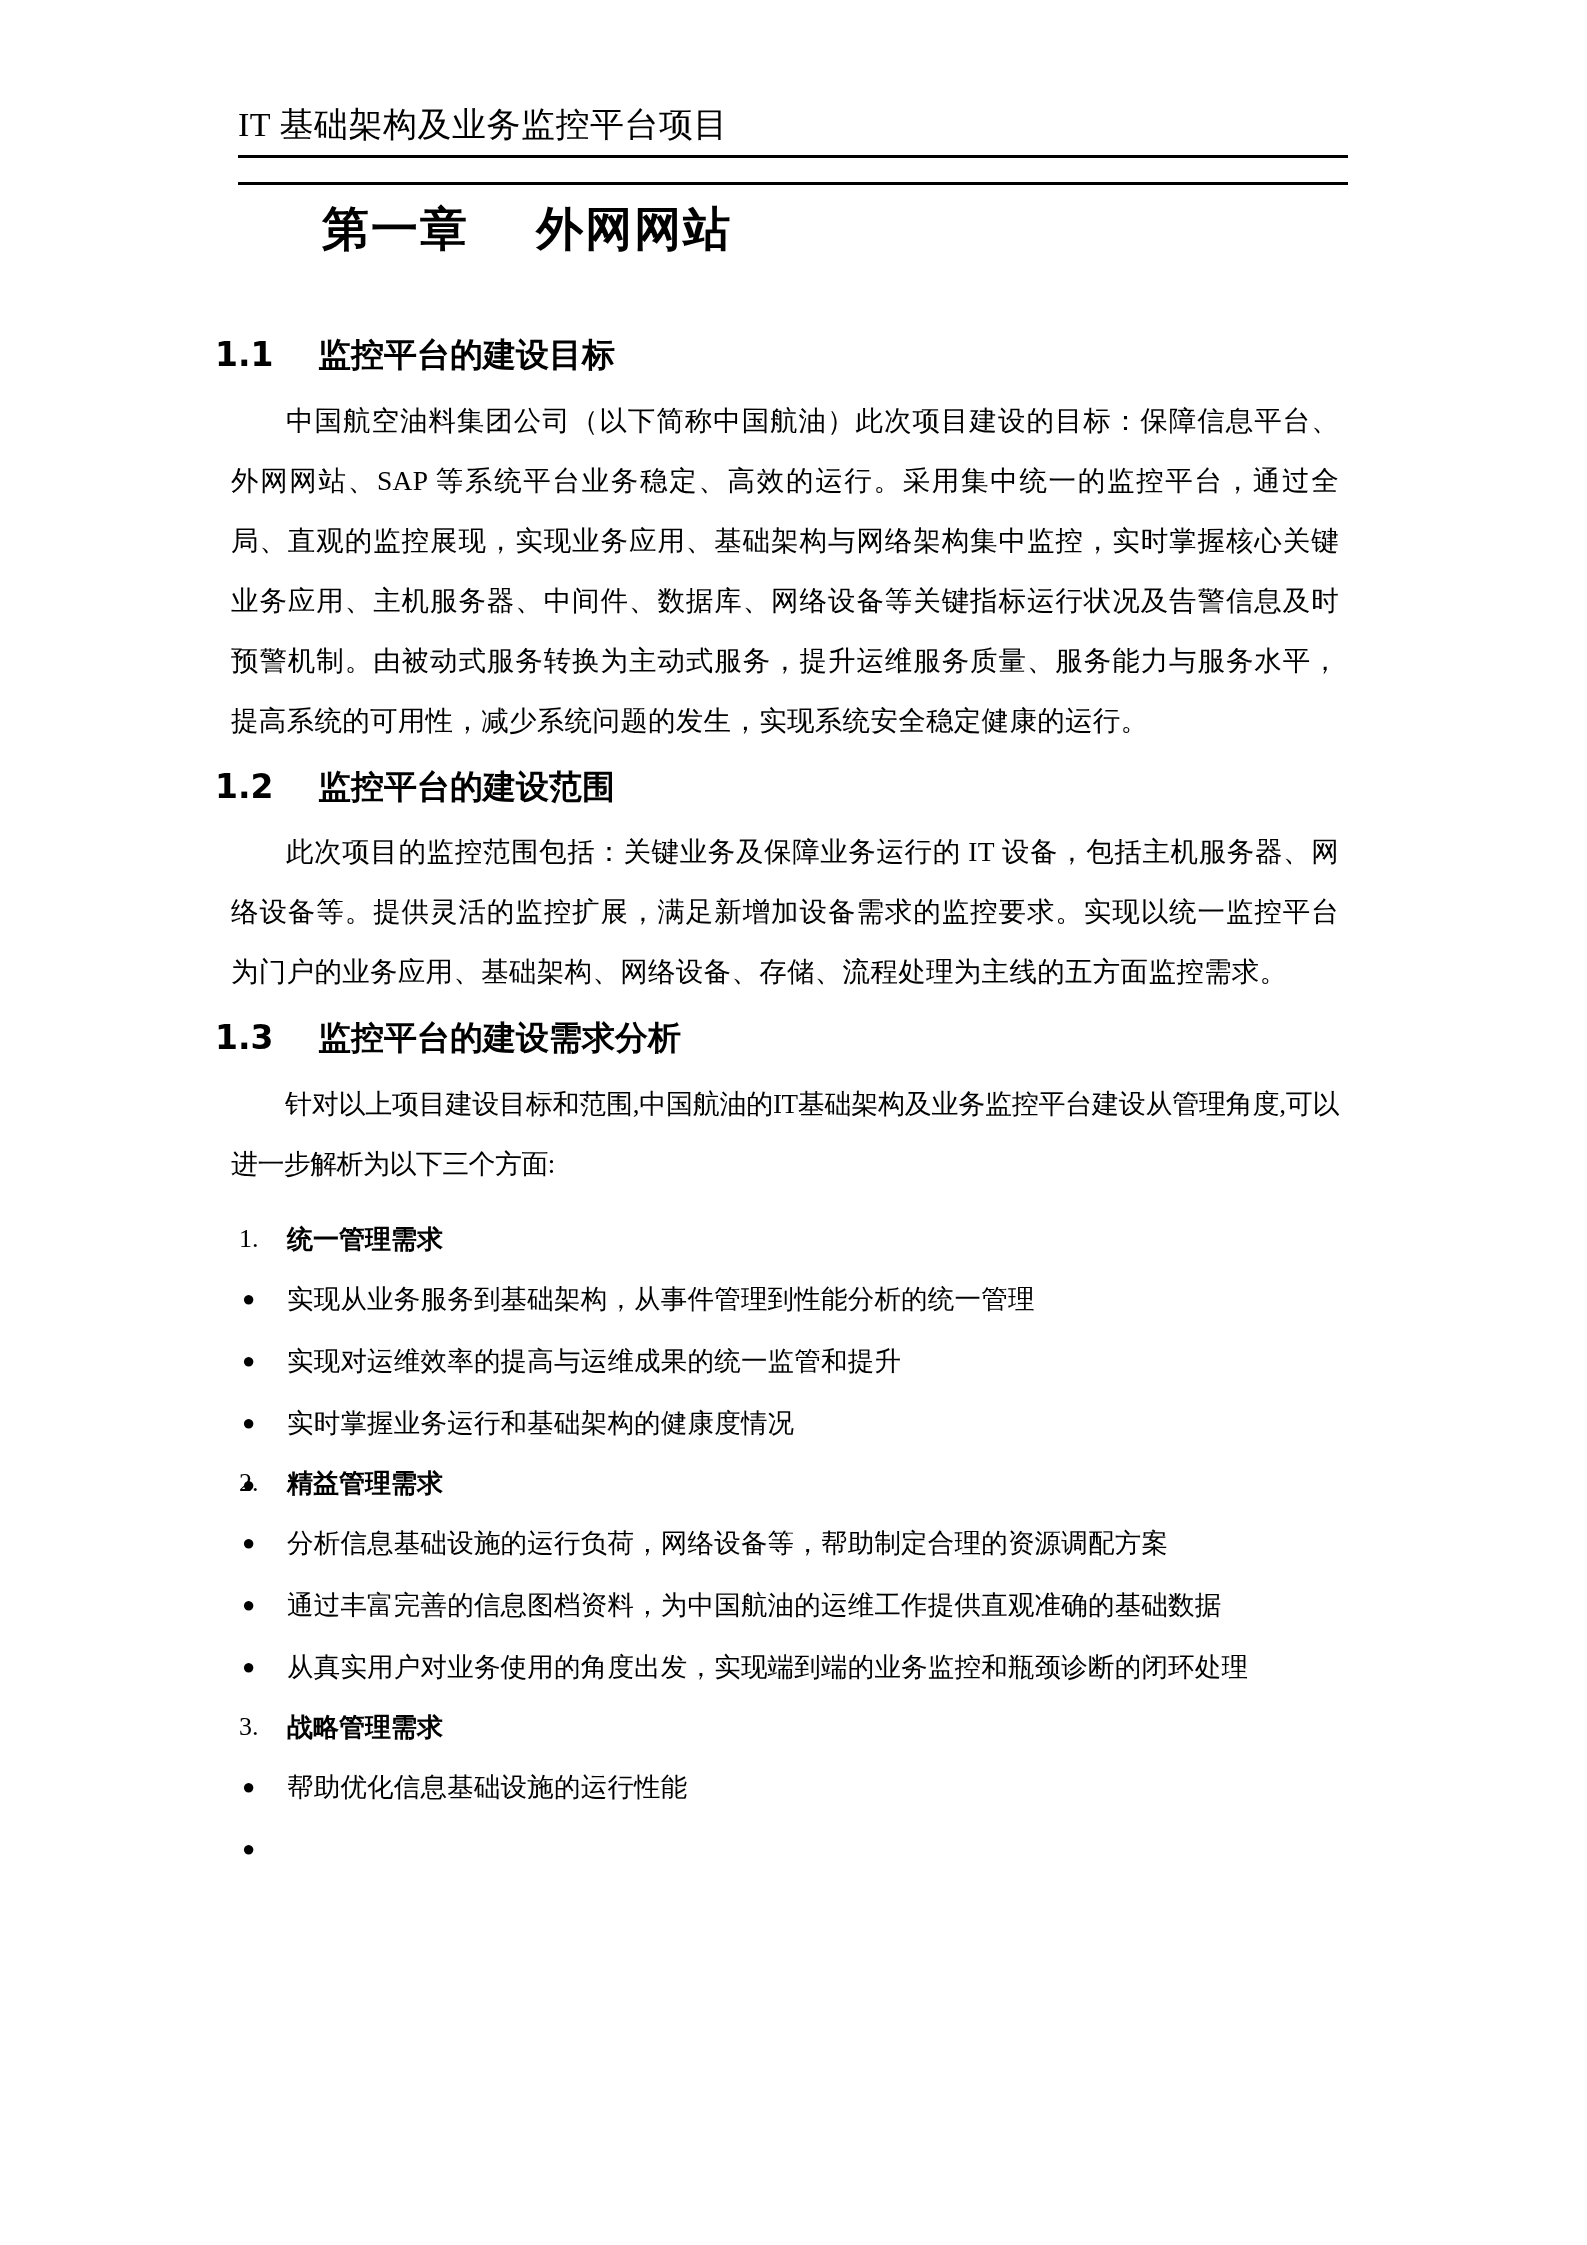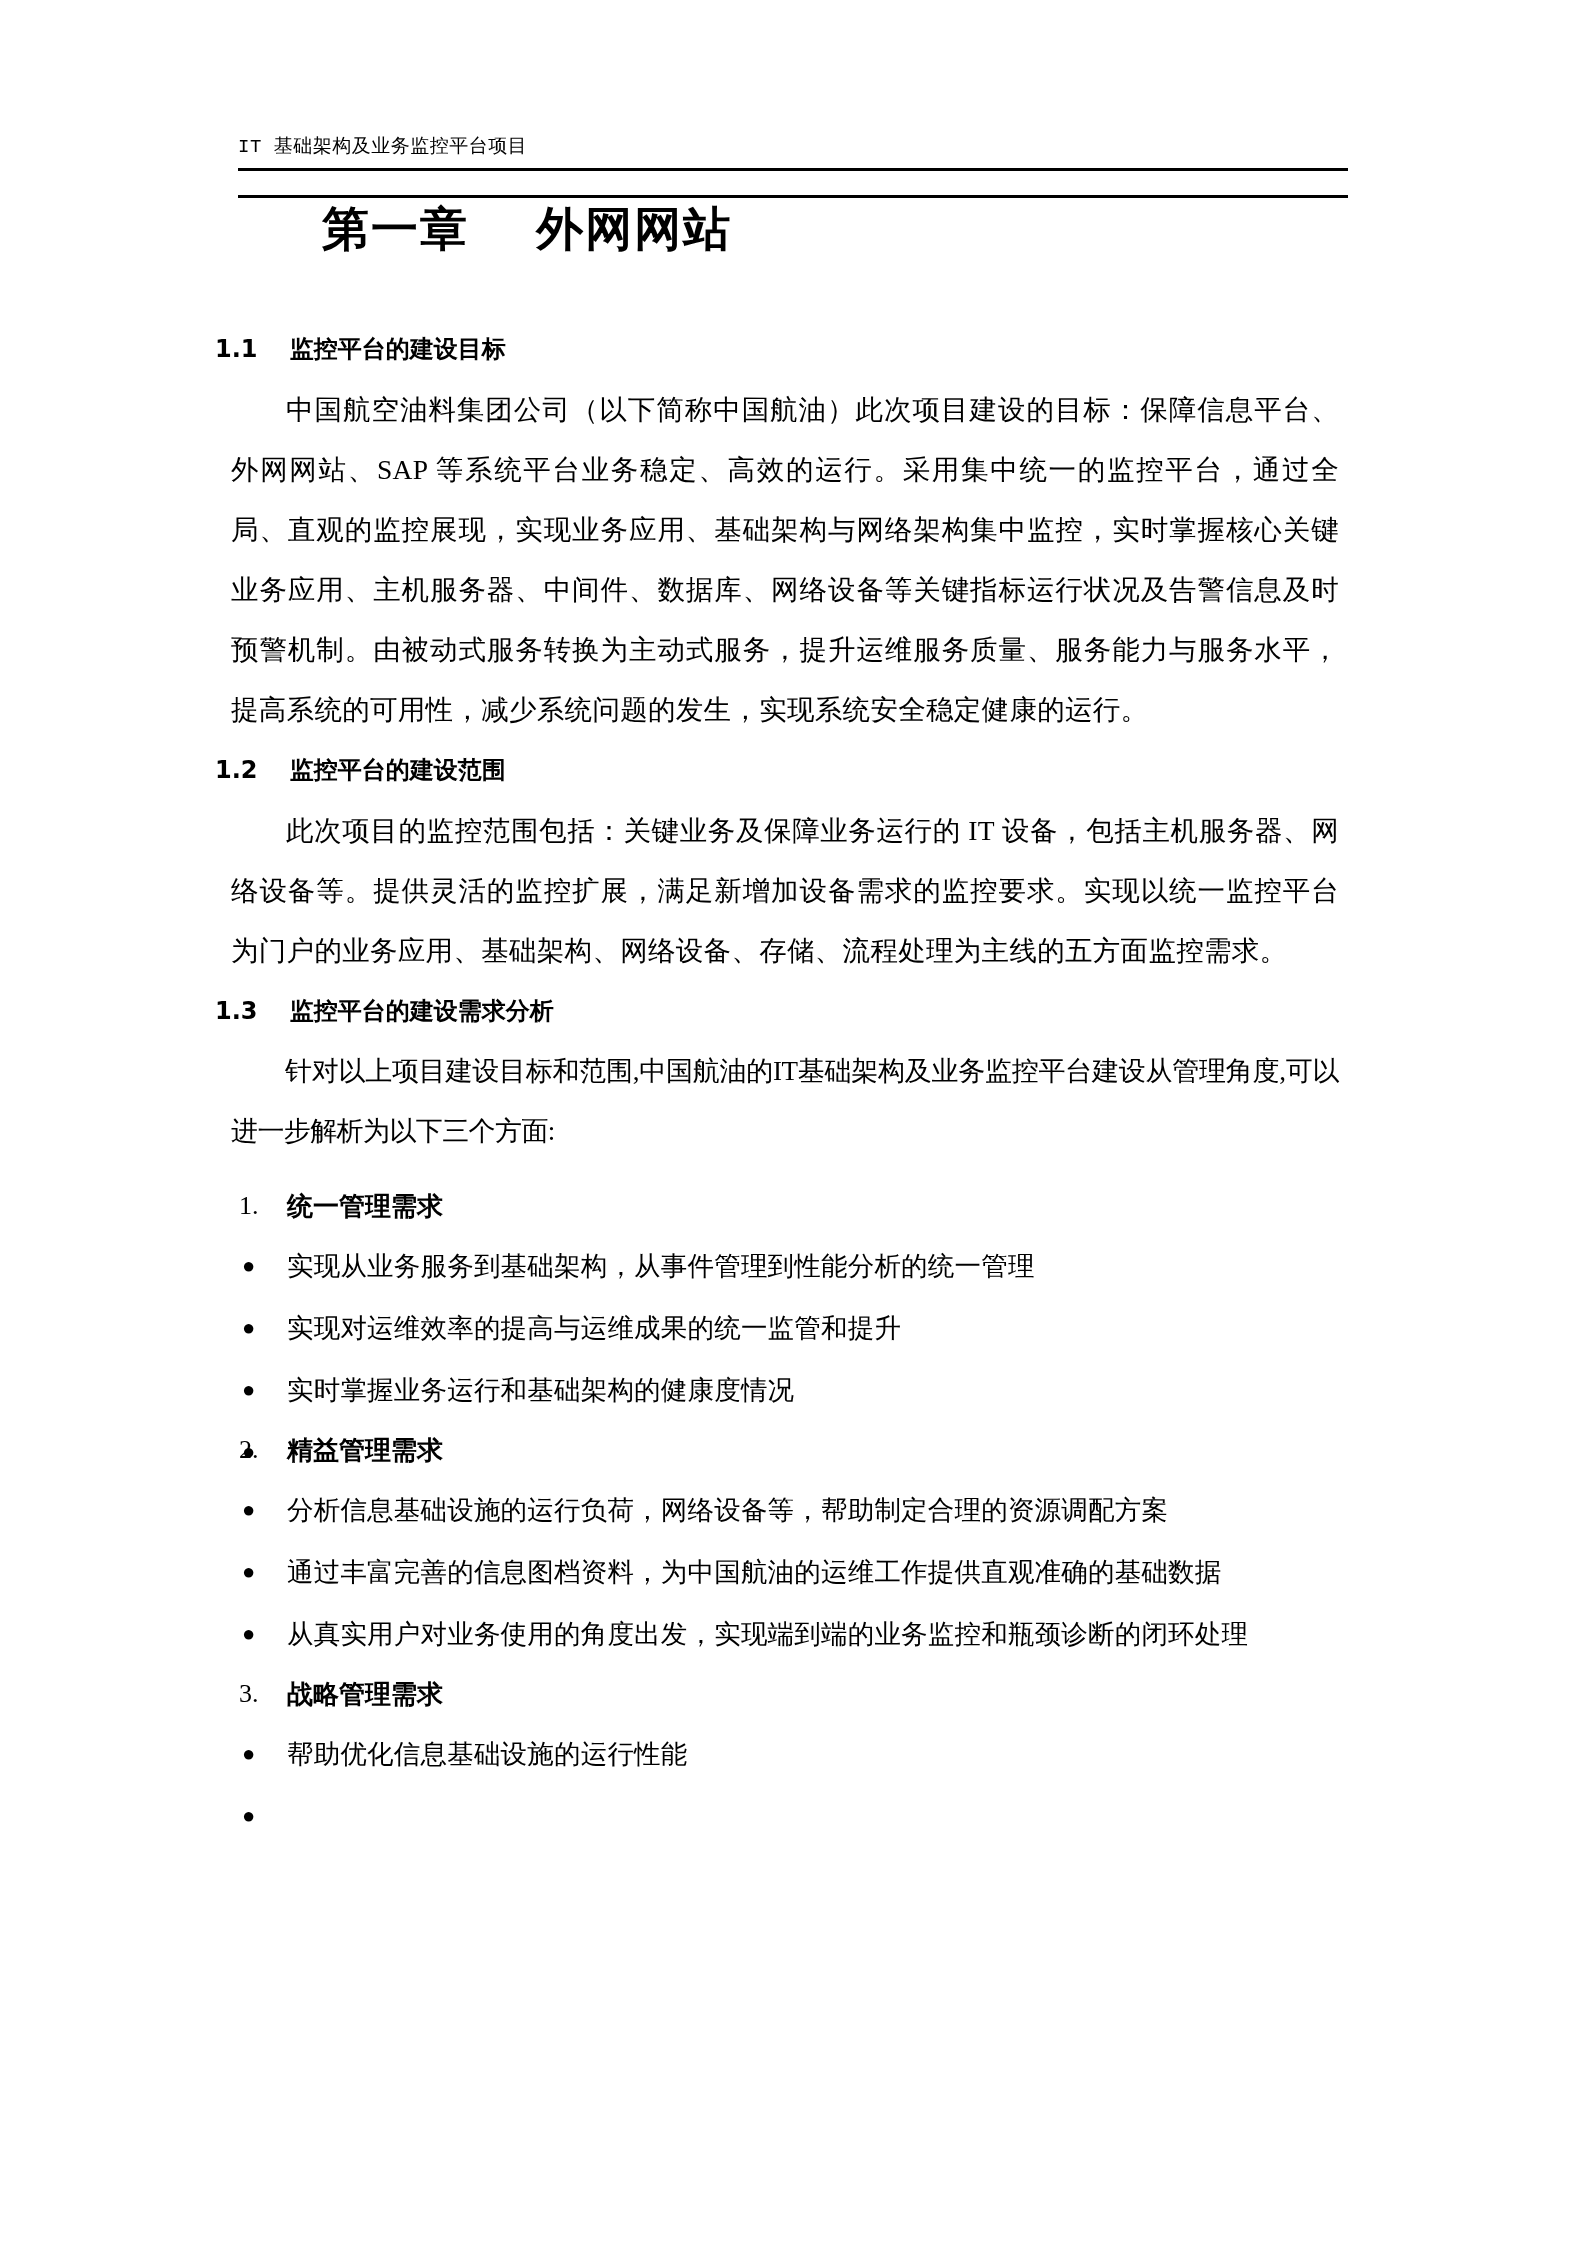"IT 基础架构及业务监控平台项目" .header-title { font-family: Liberation Mono, monospace -> Liberation Serif, serif; font-size: 19px -> 34px; margin-top: 32px -> none }
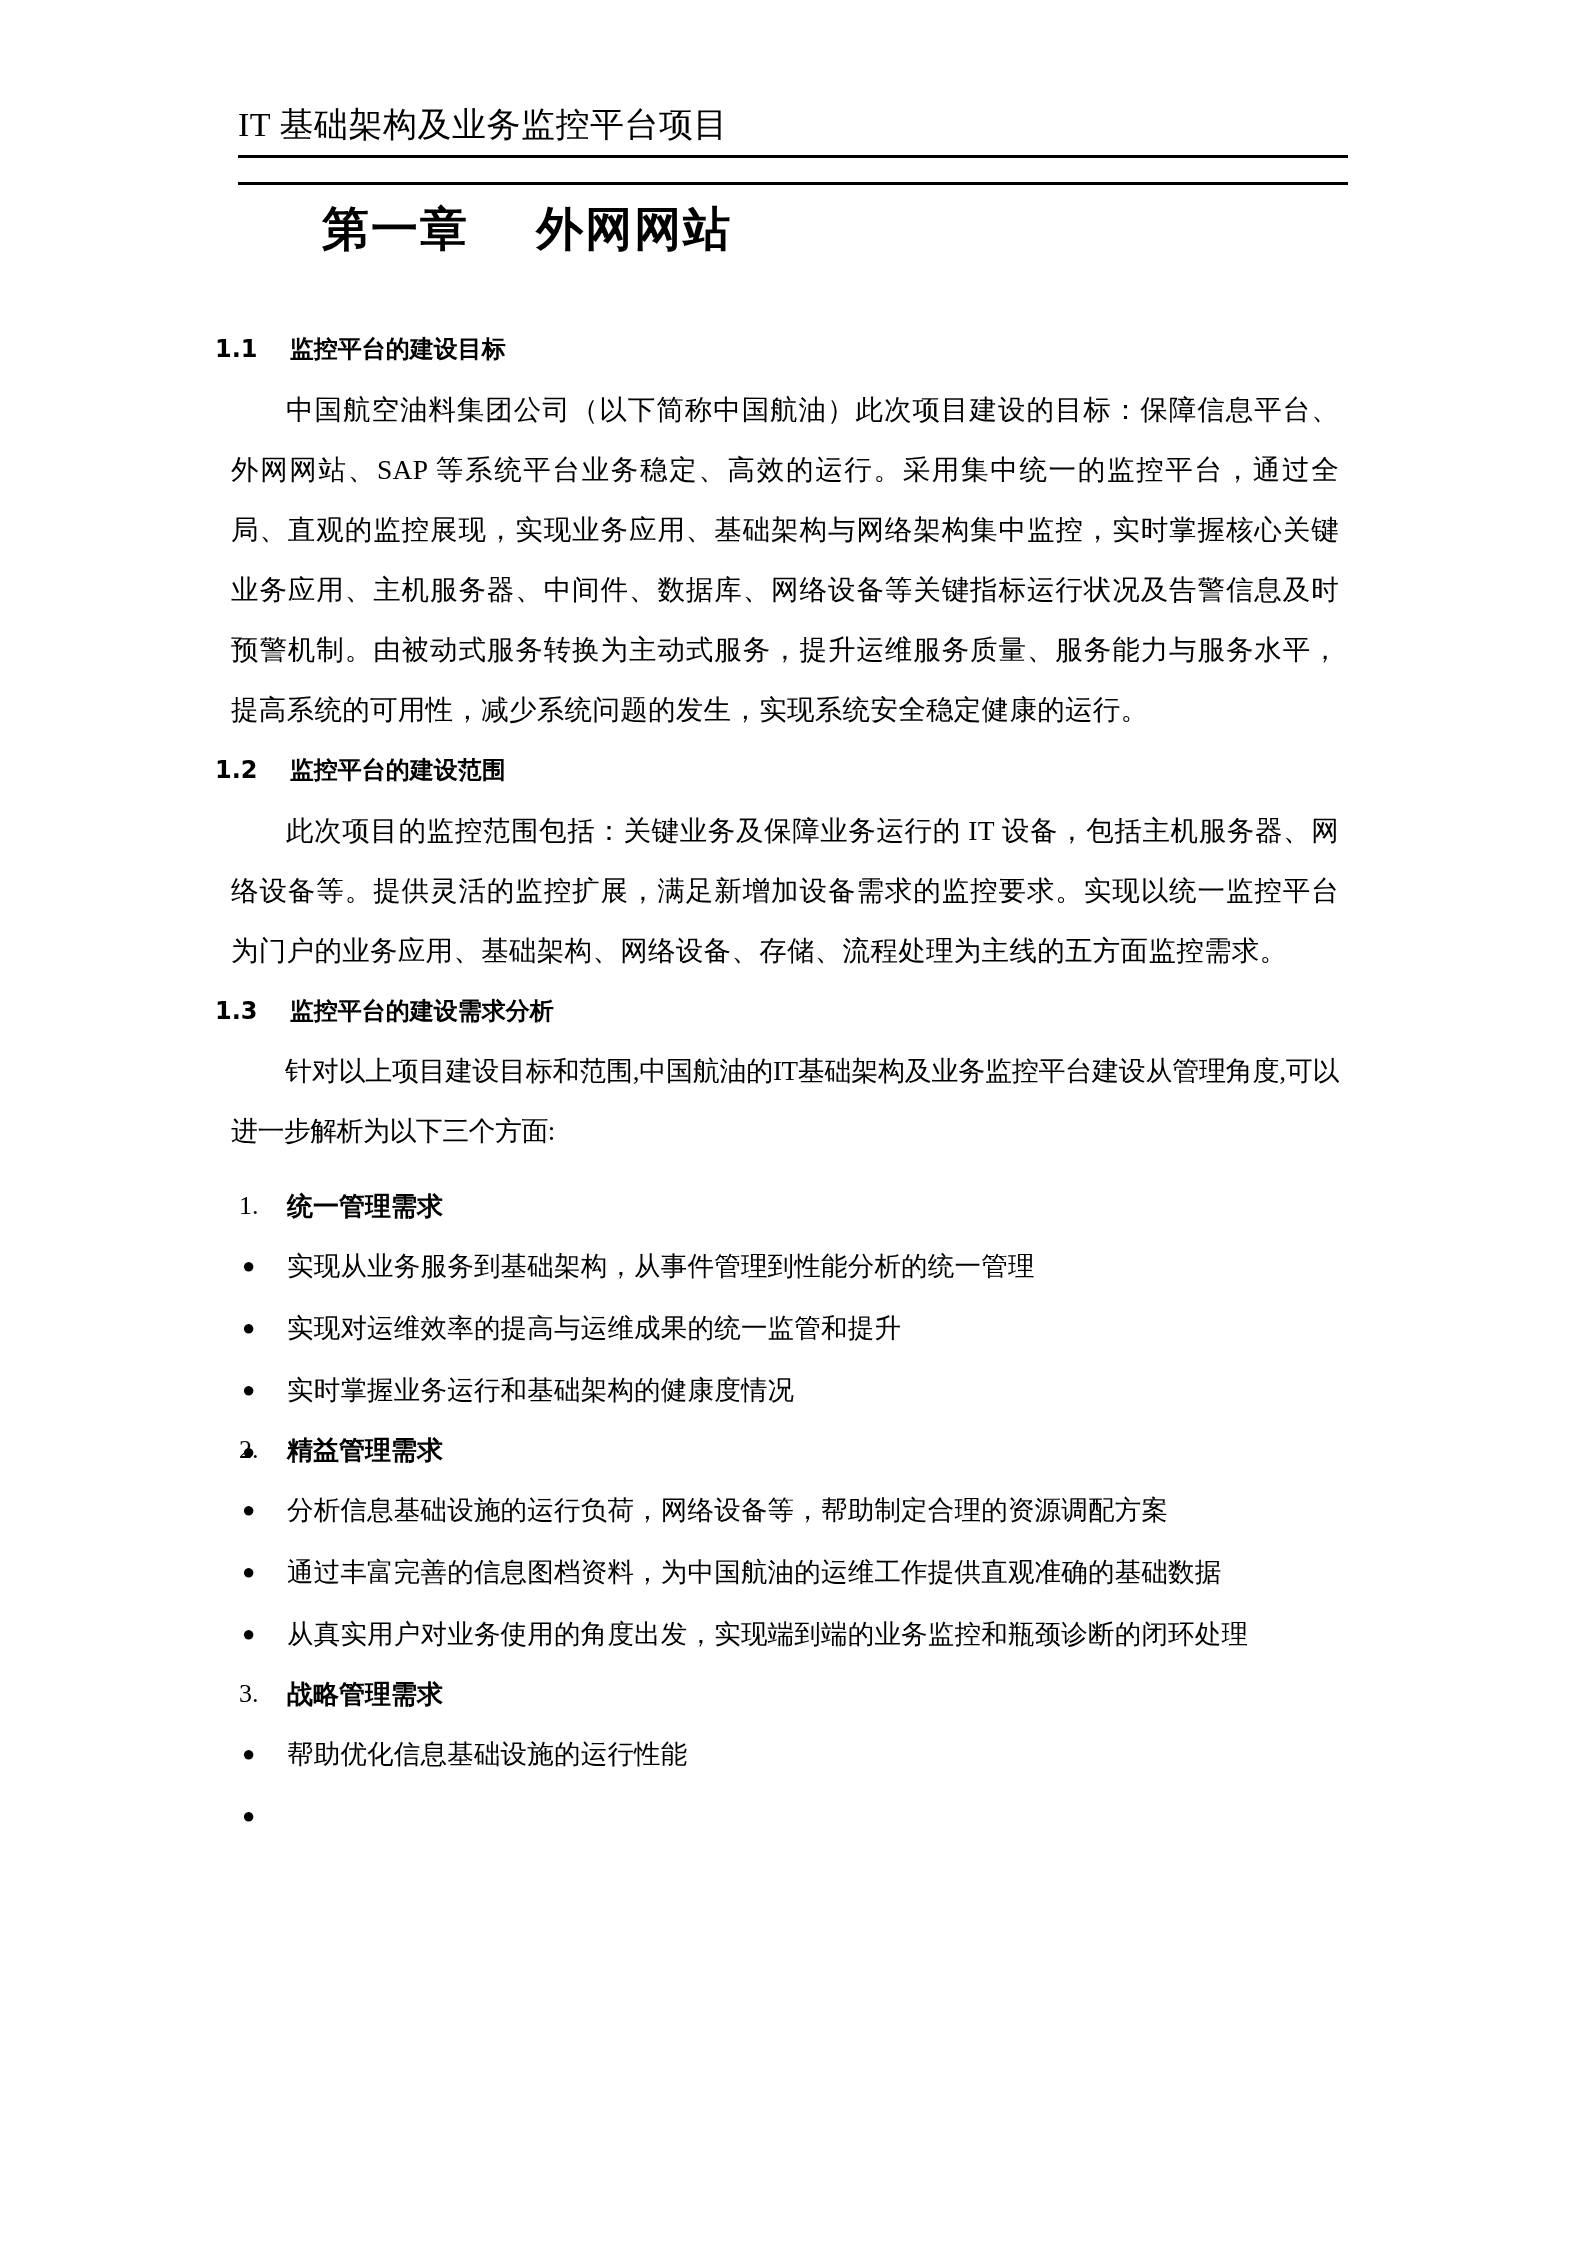"1.1 监控平台的建设目标" h2.section-heading { font-size: 24px -> 33px }
